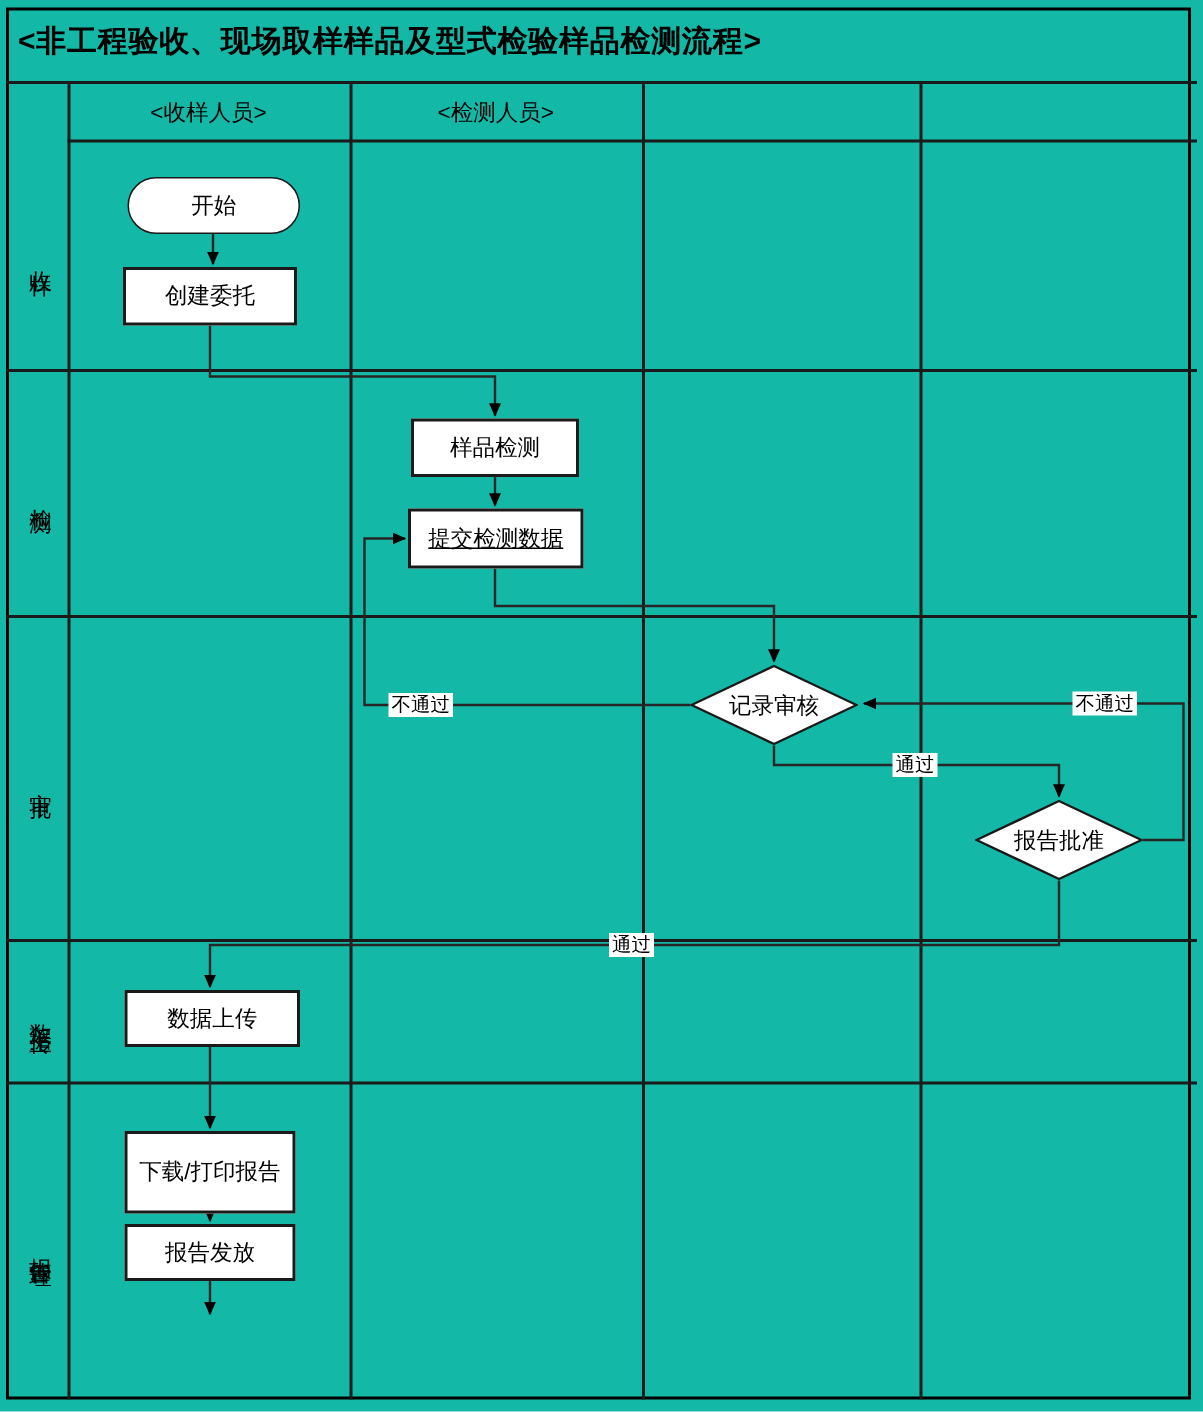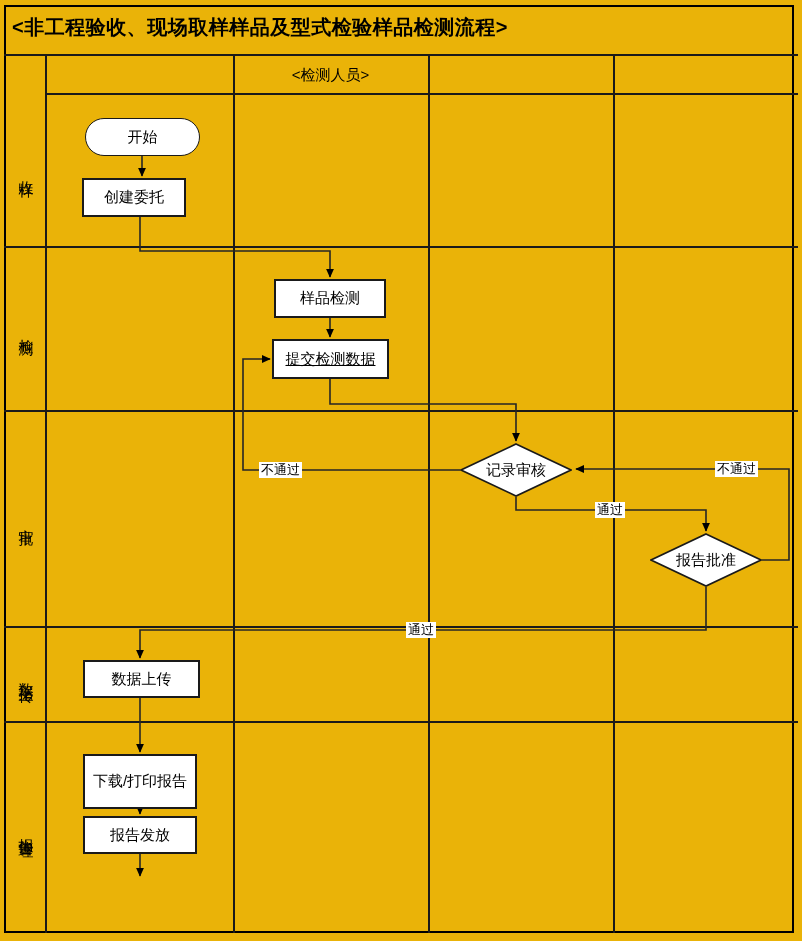"<非工程验收、现场取样样品及型式检验样品检测流程>" #canvas { background: #eab308 -> #14b8a6 }
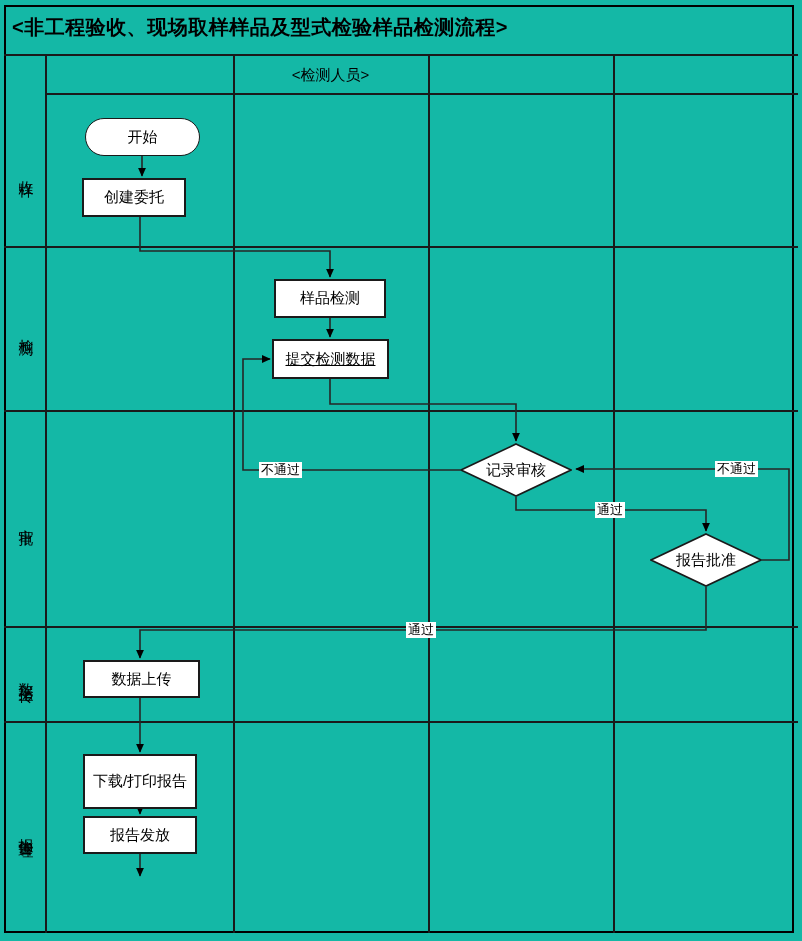"<收样人员>" div.lane-hdr { html: none -> <div>&lt;收样人员&gt;</div> }
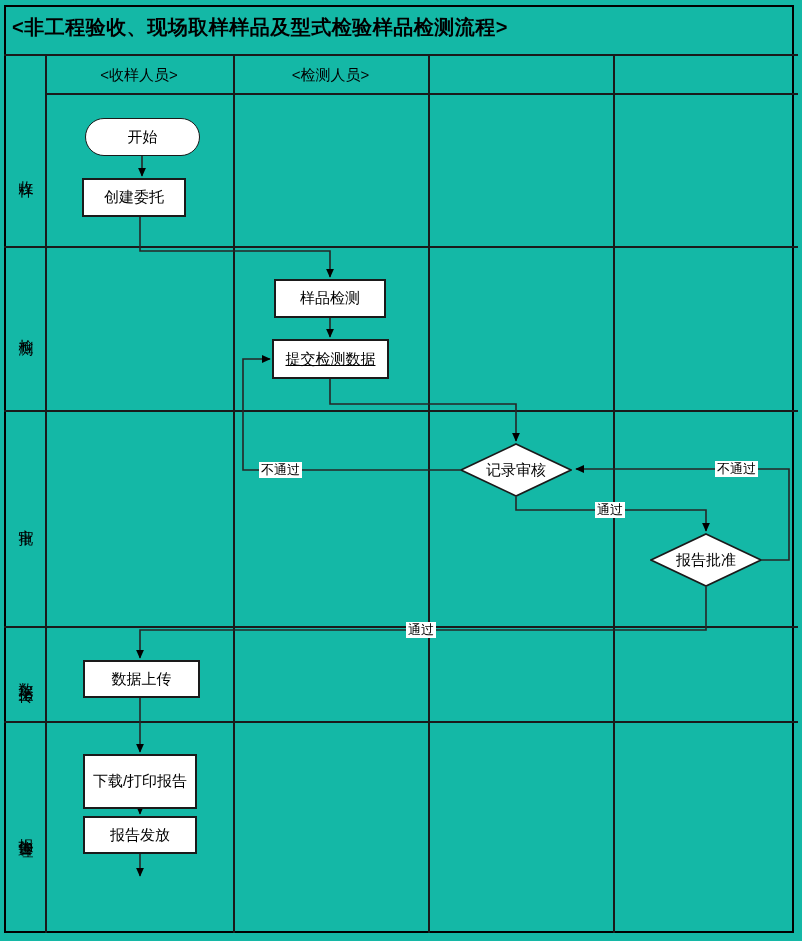"创建委托" #n-create { width: 104px -> 116px }
